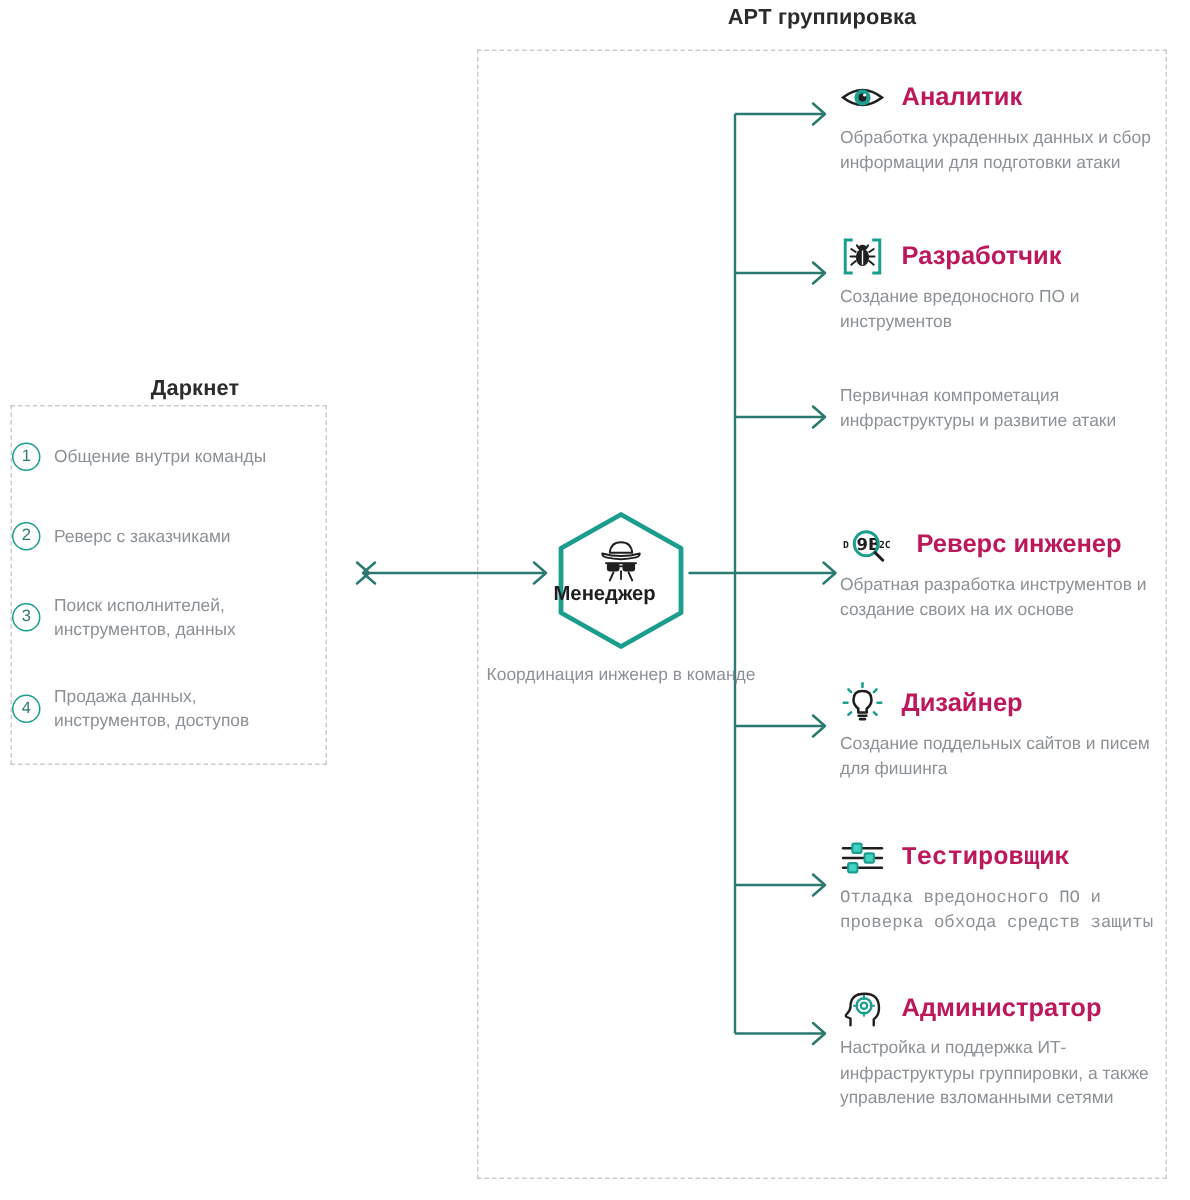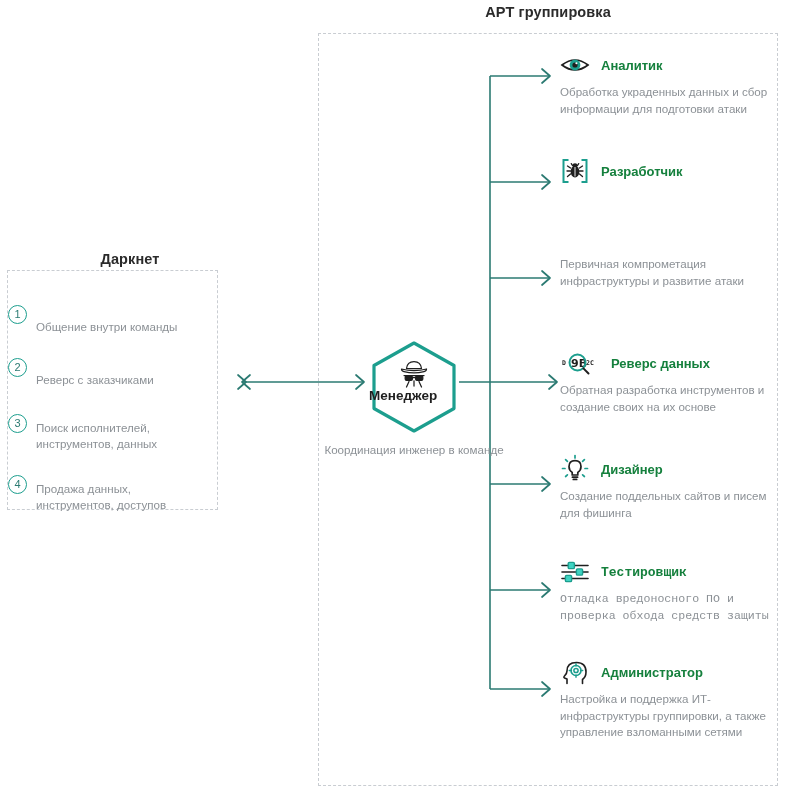"Аналитик" .role-title { color: #15803d -> #be185d; font-size: 13px -> 17px }
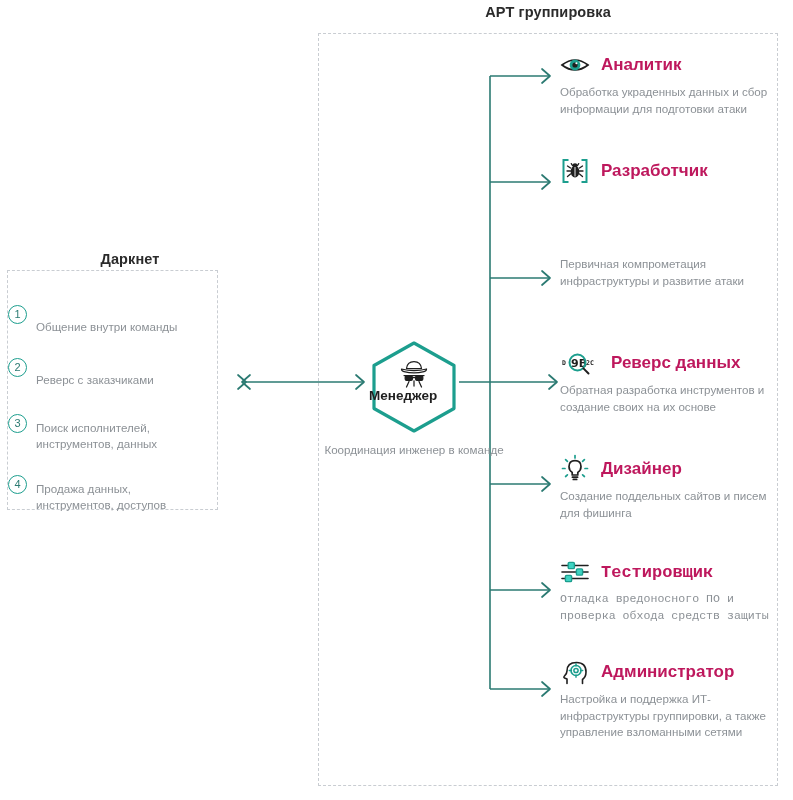"Создание вредоносного ПО и инструментов" div.role-desc { html: none -> <div>Создание вредоносного ПО и инструментов</div> }
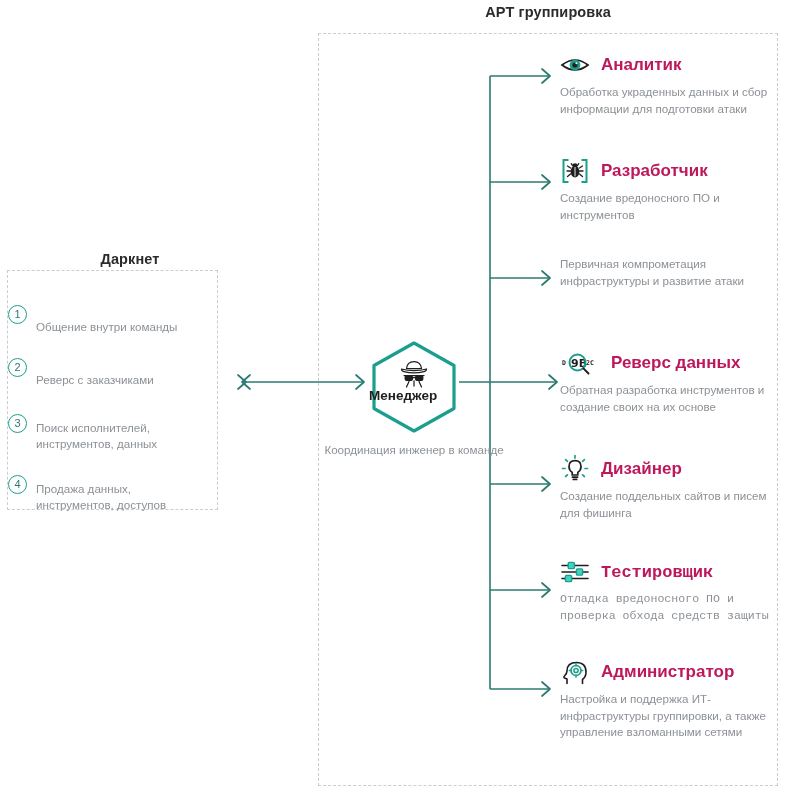"Общение внутри команды" .dk-text { margin-top: 24px -> none }
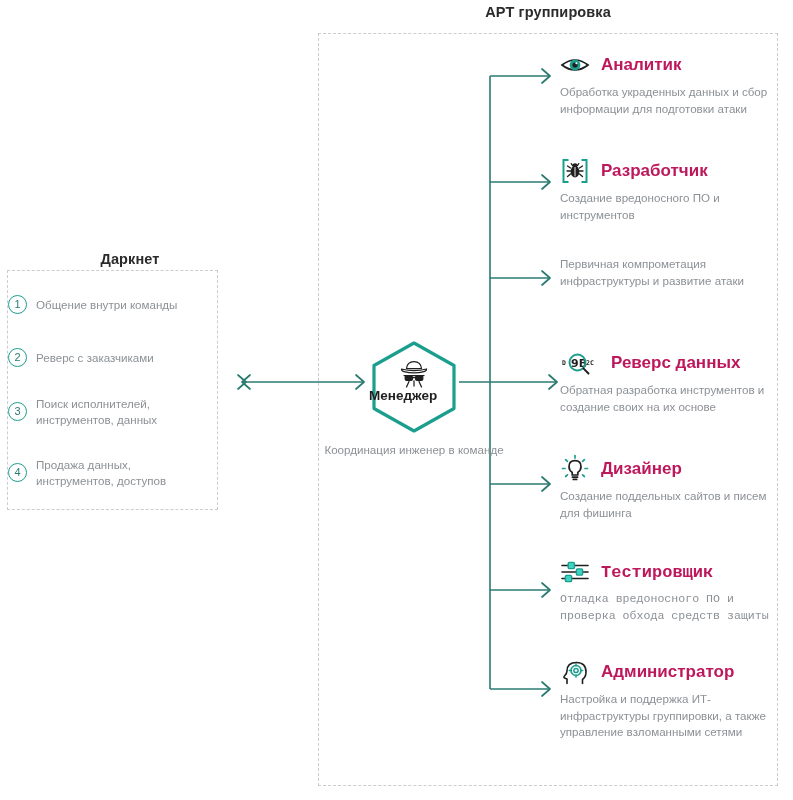"Реверс данных" span.role-title { text: данных -> инженер }
